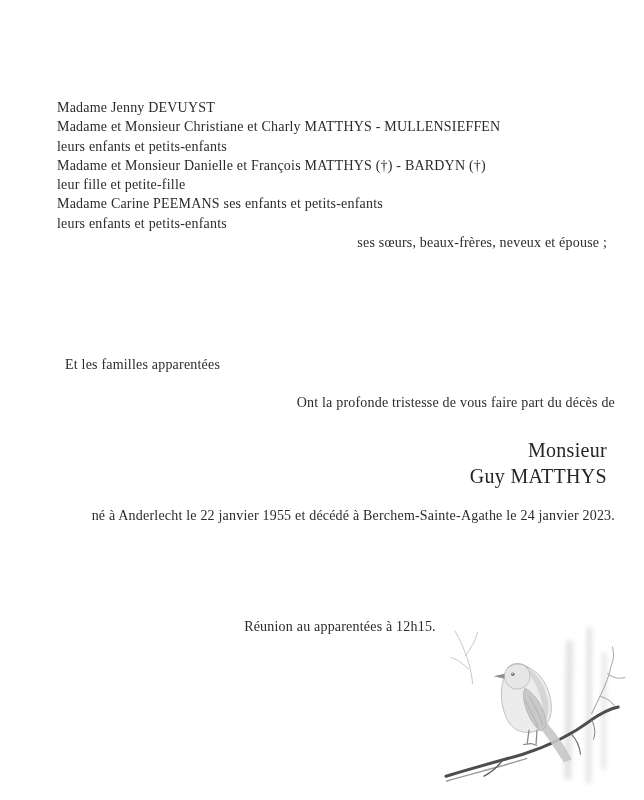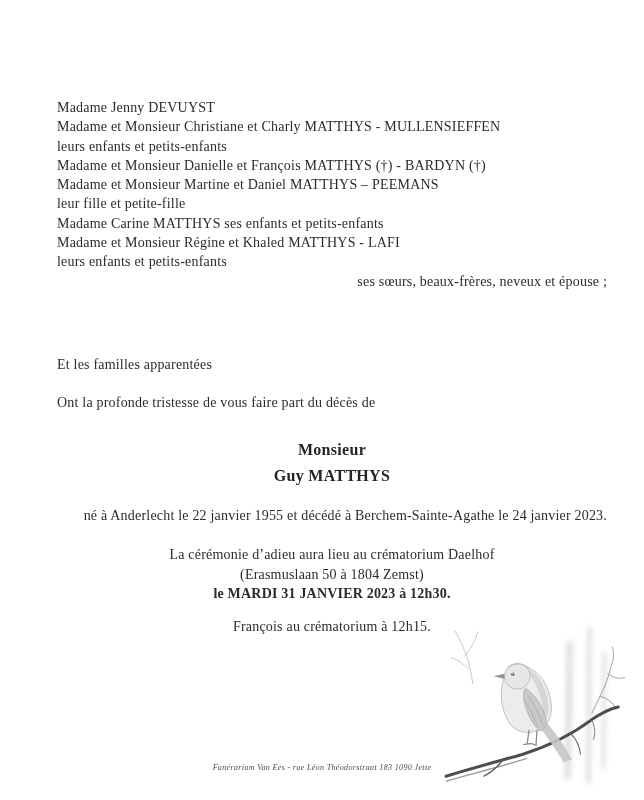"Madame et Monsieur Martine et" div.line { html: <div>Madame et Monsieur Martine et Daniel MATTHYS – PEEMANS</div> -> none }
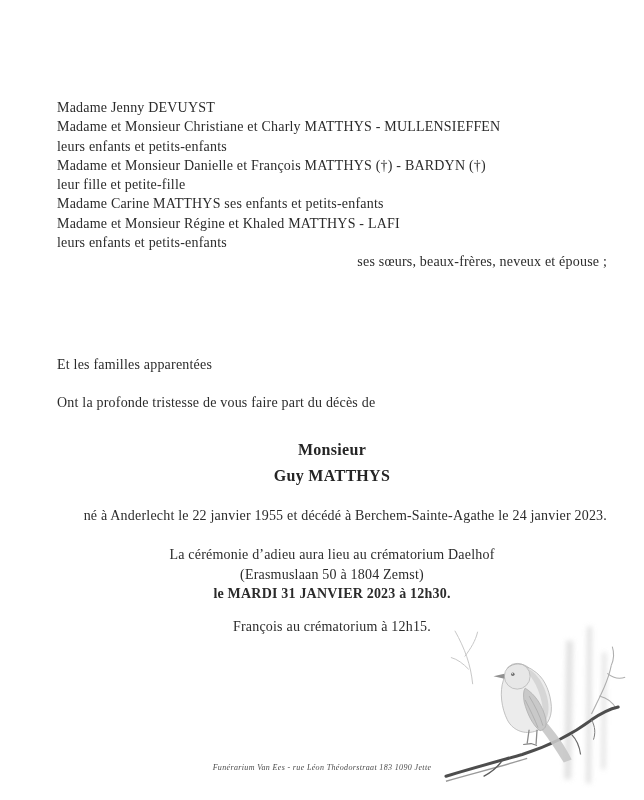"Madame Carine MATTHYS ses enfants" div.line { text: MATTHYS -> PEEMANS }
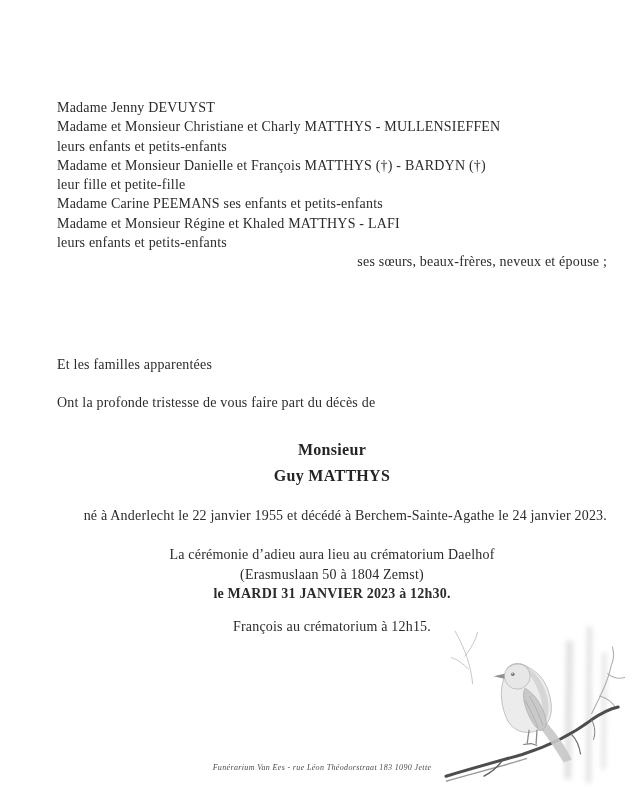"Madame et Monsieur Régine et" div.line { html: <div>Madame et Monsieur Régine et Khaled MATTHYS - LAFI</div> -> none }
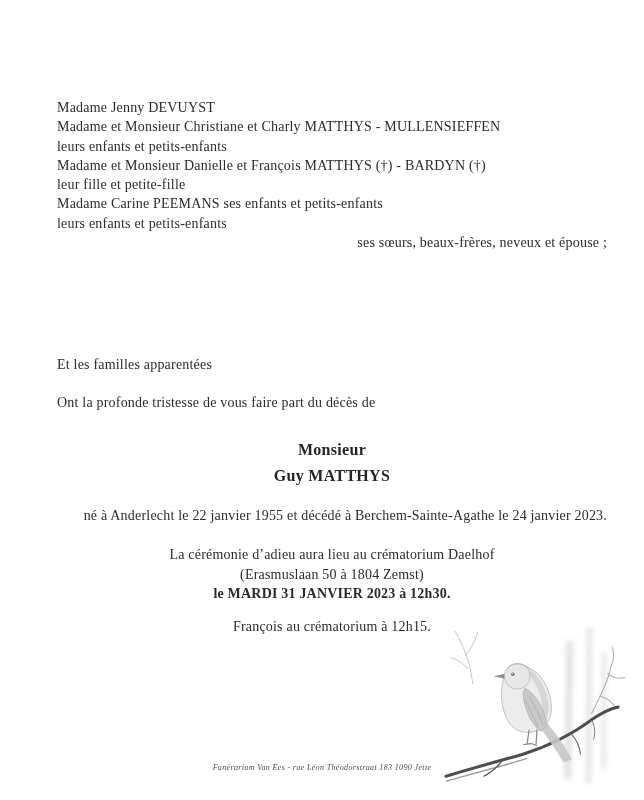"Et les familles apparentées" .para { left: 57px -> 65px }
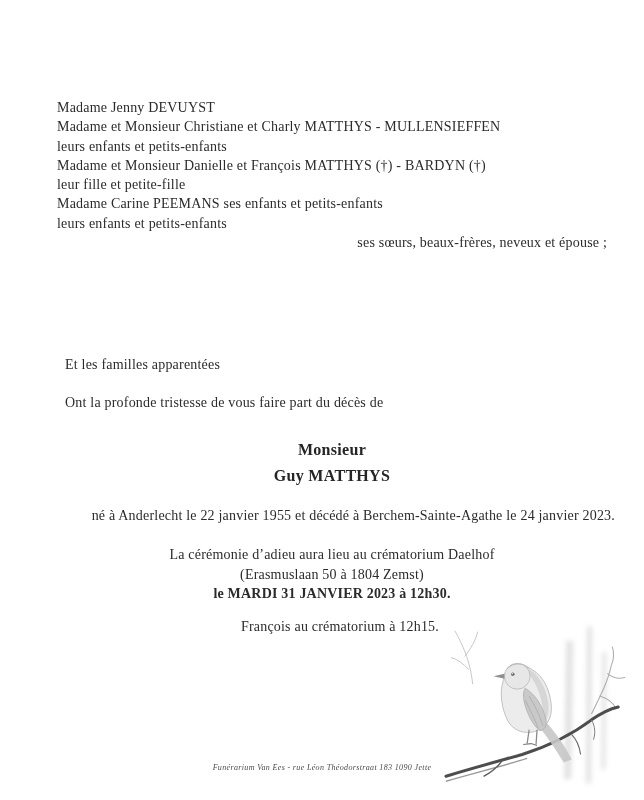"Ont la profonde tristesse de" .intro-line { text-align: none -> right }
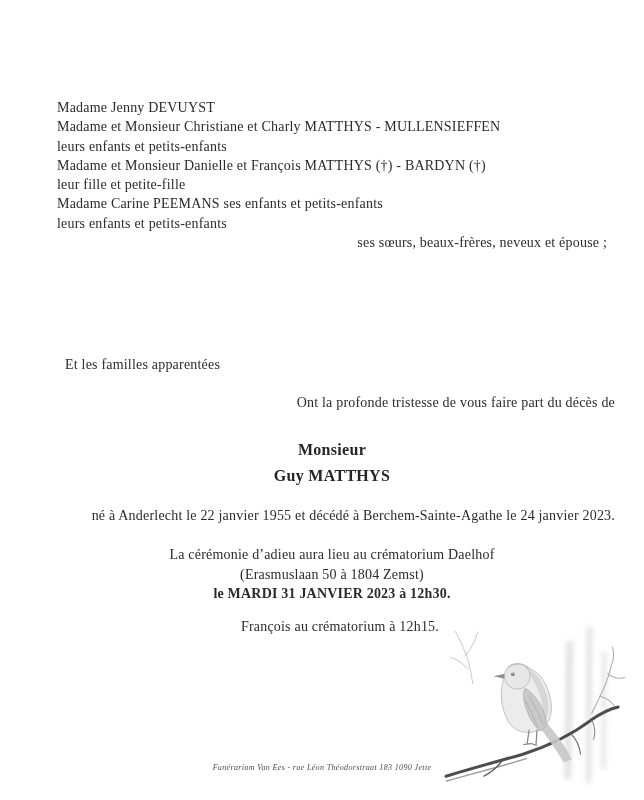"Monsieur" .deceased-block { font-size: 16px -> 20px; font-weight: bold -> normal; text-align: center -> right }
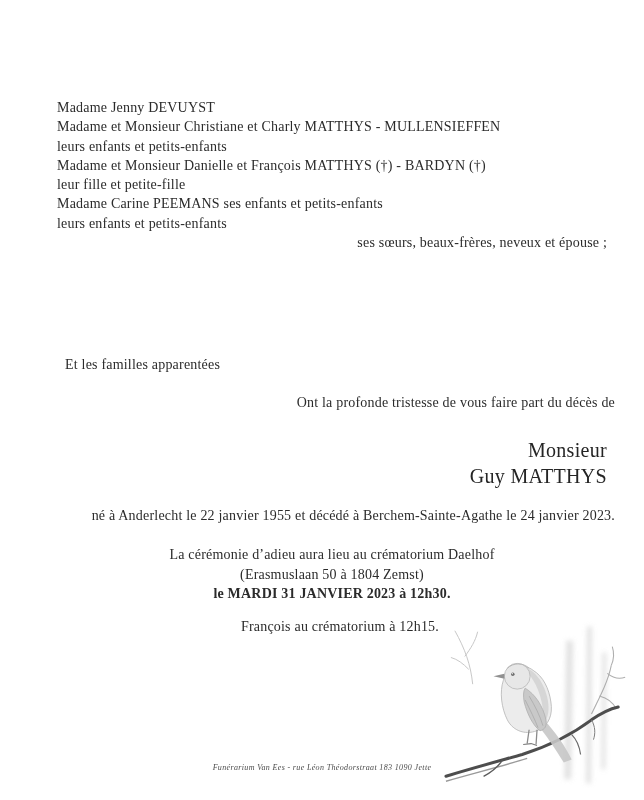"La cérémonie d’adieu aura lieu" div.ceremony-block { html: <div> <div>La cérémonie d’adieu aura lieu au crématorium Daelhof</div> <div>(Erasmuslaan 50 à 1804 Zemst)</div> <div>le MARDI 31 JANVIER 2023 à 12h30.</div> </div> -> none }
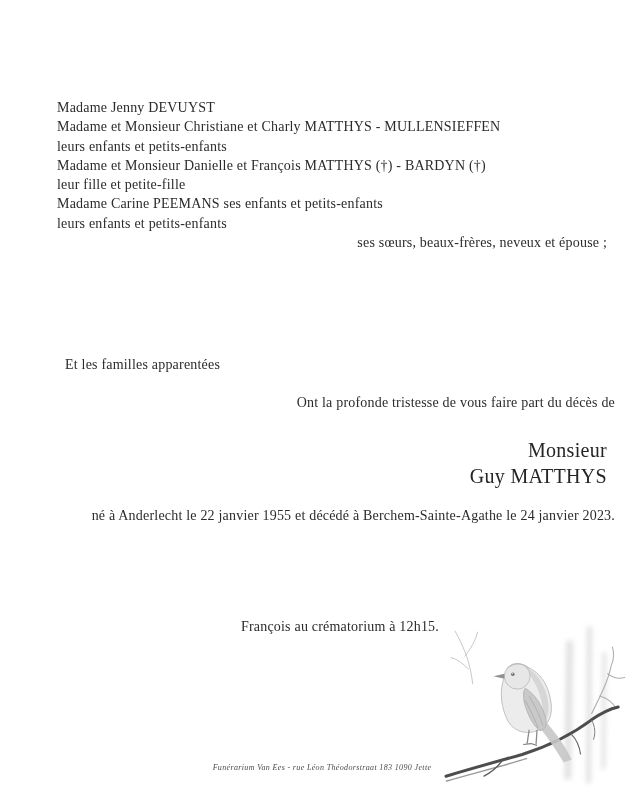"François au crématorium à 12h15." div.para { text: François au crématorium -> Réunion au apparentées }
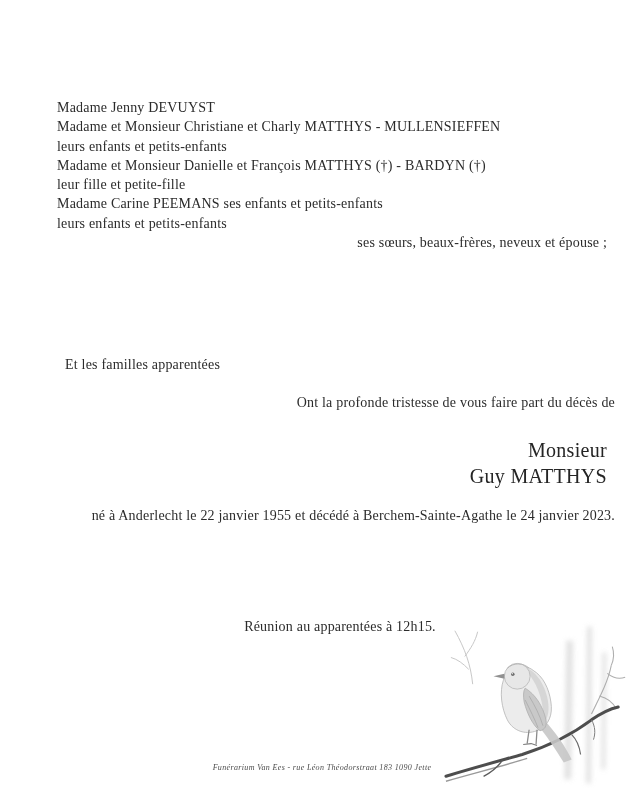"Funérarium Van Ees - rue" div.footer-line { html: <div>Funérarium Van Ees - rue Léon Théodorstraat 183 1090 Jette</div> -> none }
